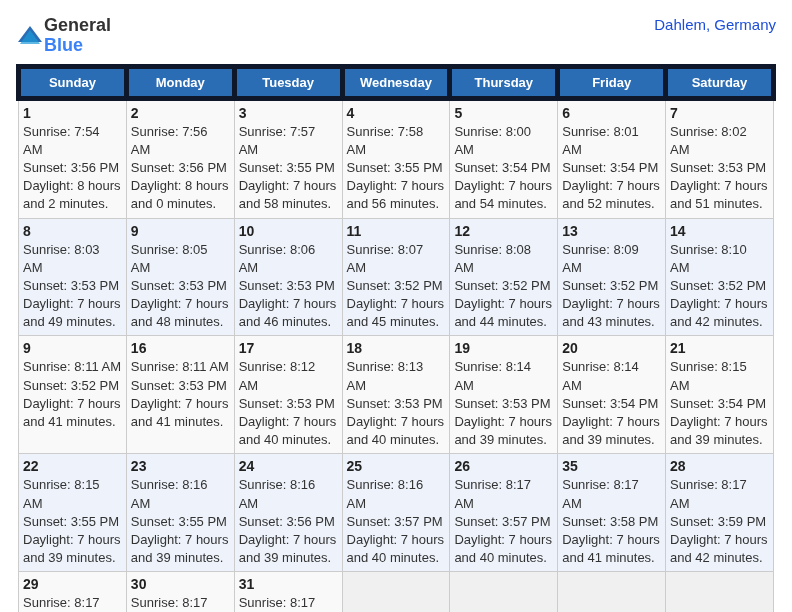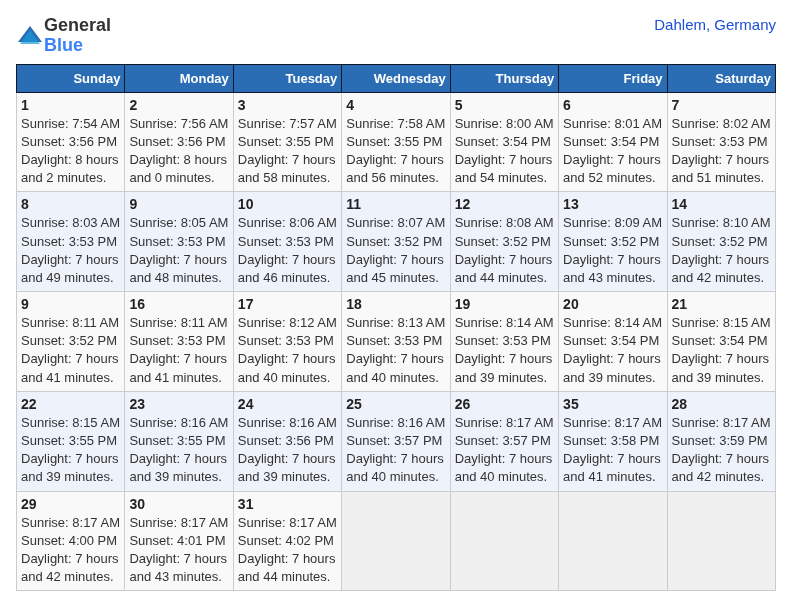"Sunday" thead th { border: 1px solid #0f172a -> 5px solid #0f172a; text-align: right -> center }
